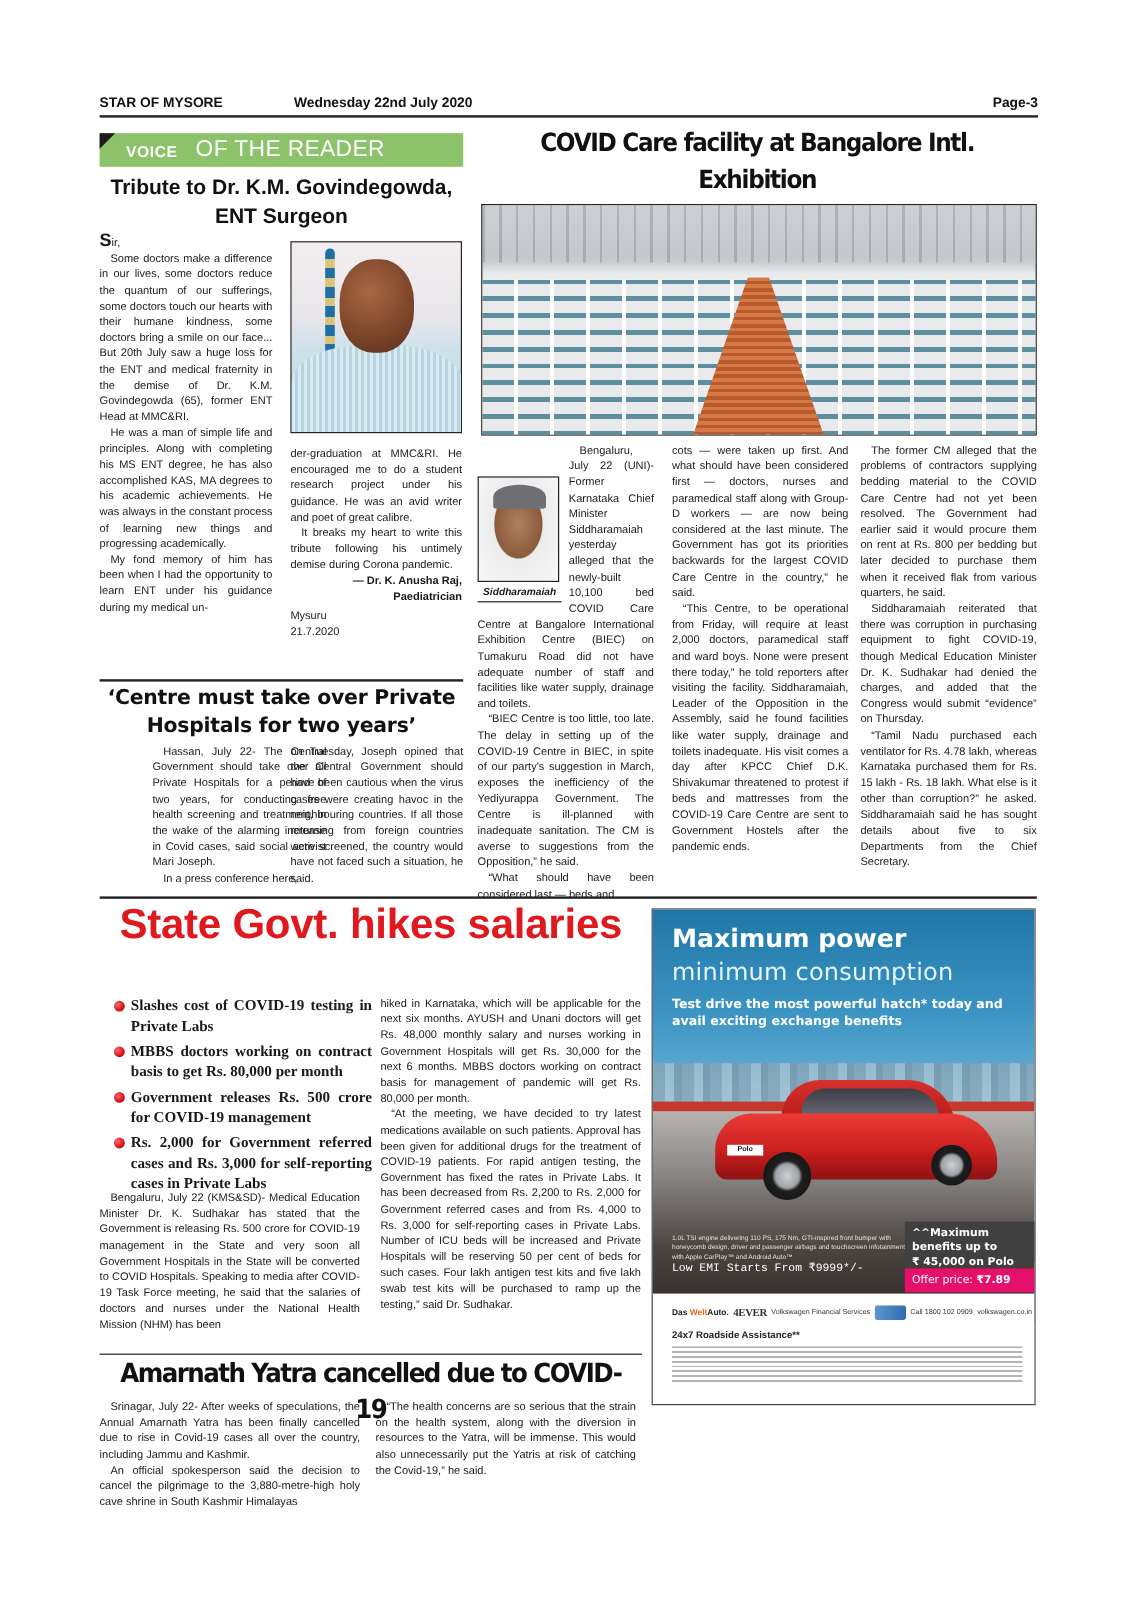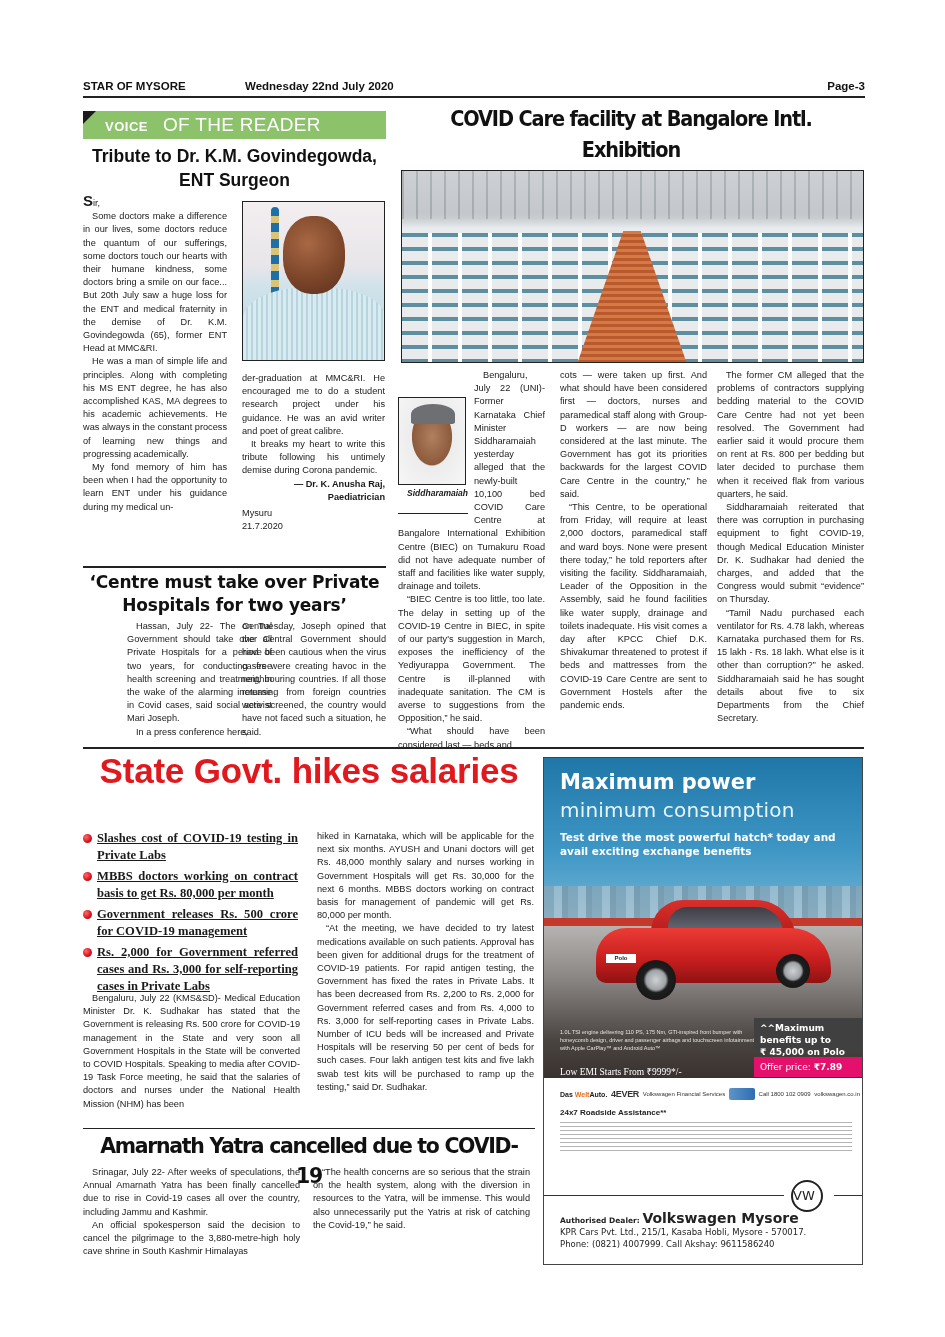"Siddharamaiah" .cm-photo .cap { padding: 2px 0 13px -> 2px 0 1px; text-align: right -> center }
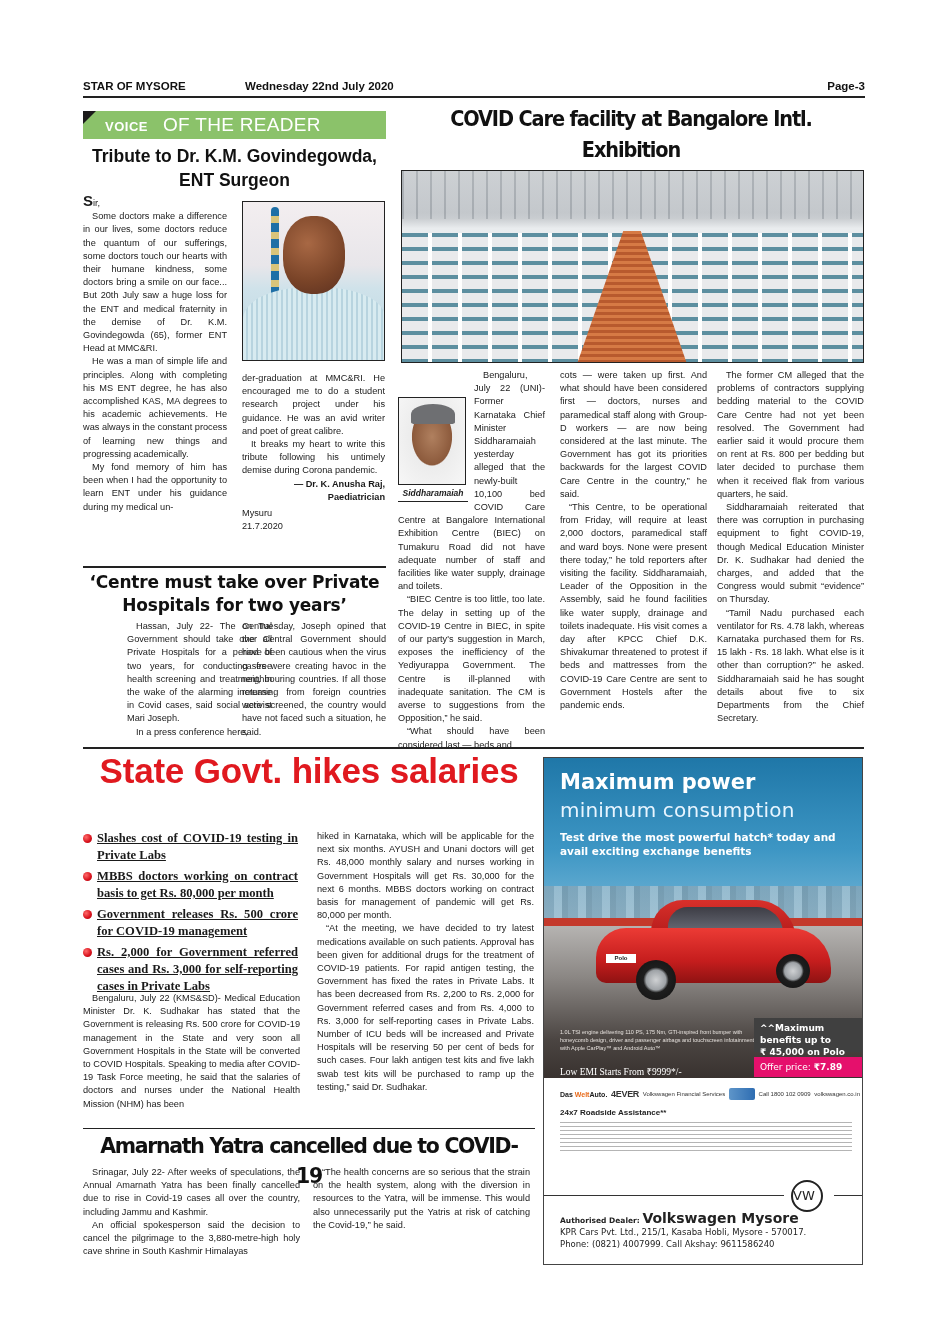"Maximum power" .ad { height: 508px -> 414px }
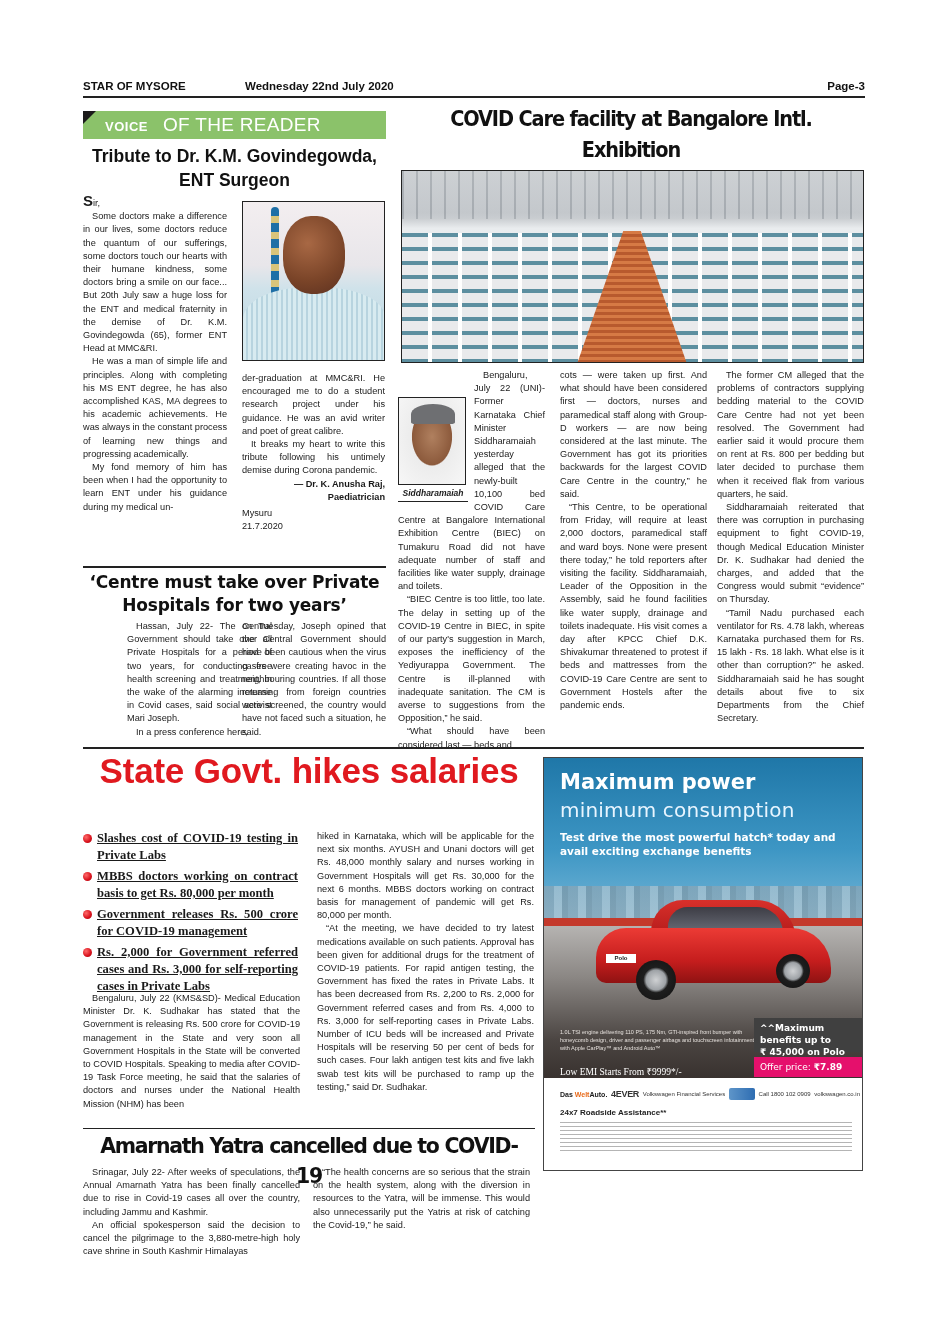"Slashes cost of COVID-19 testing" .bullets { left: 81px -> 93px; text-decoration: underline -> none }
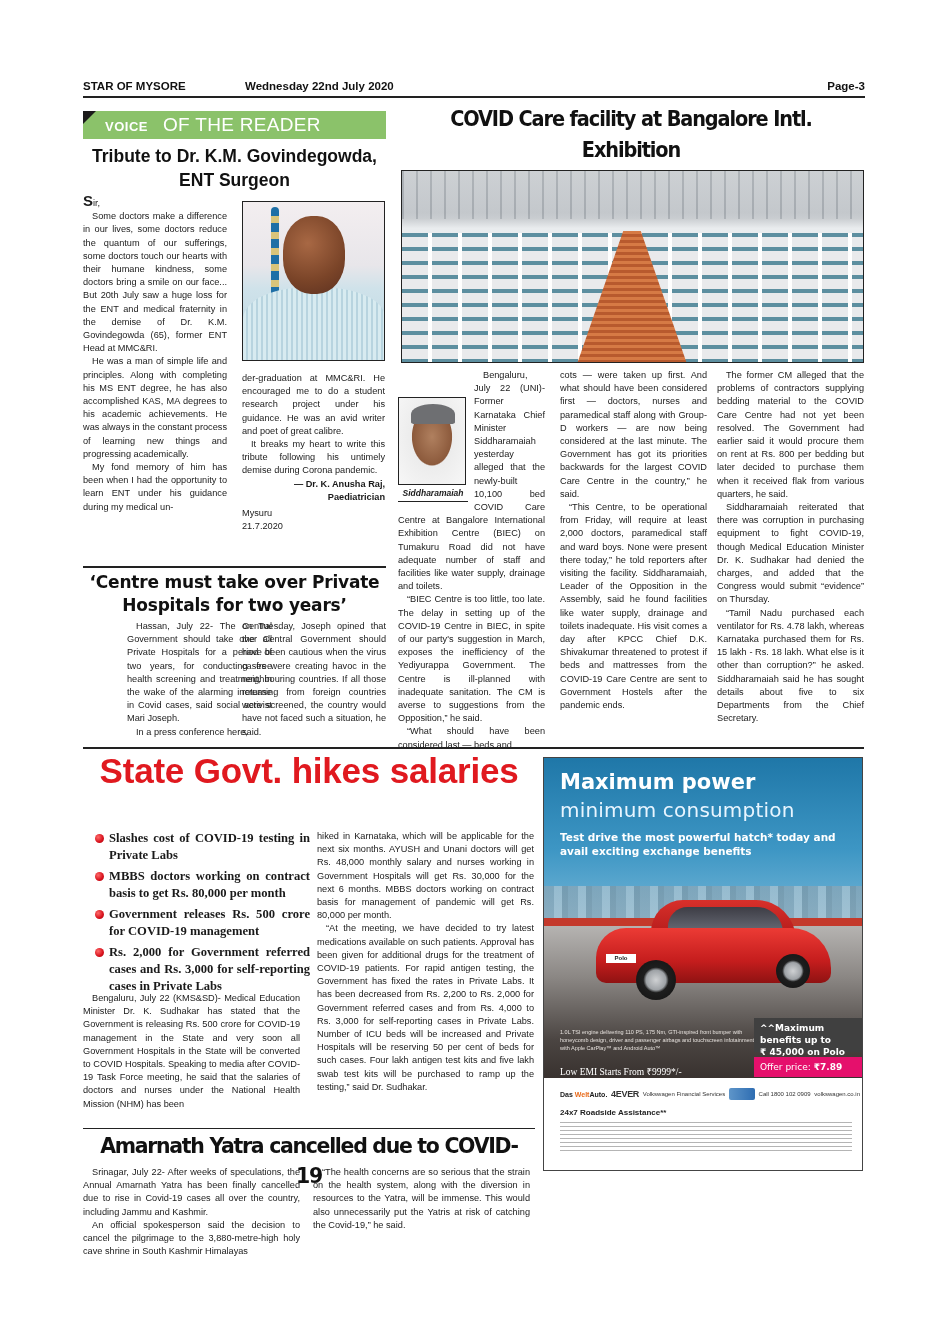"Low EMI Starts From ₹9999*/-" .ad .emi { font-family: Liberation Serif, serif -> Liberation Mono, monospace; top: 307px -> 293px }
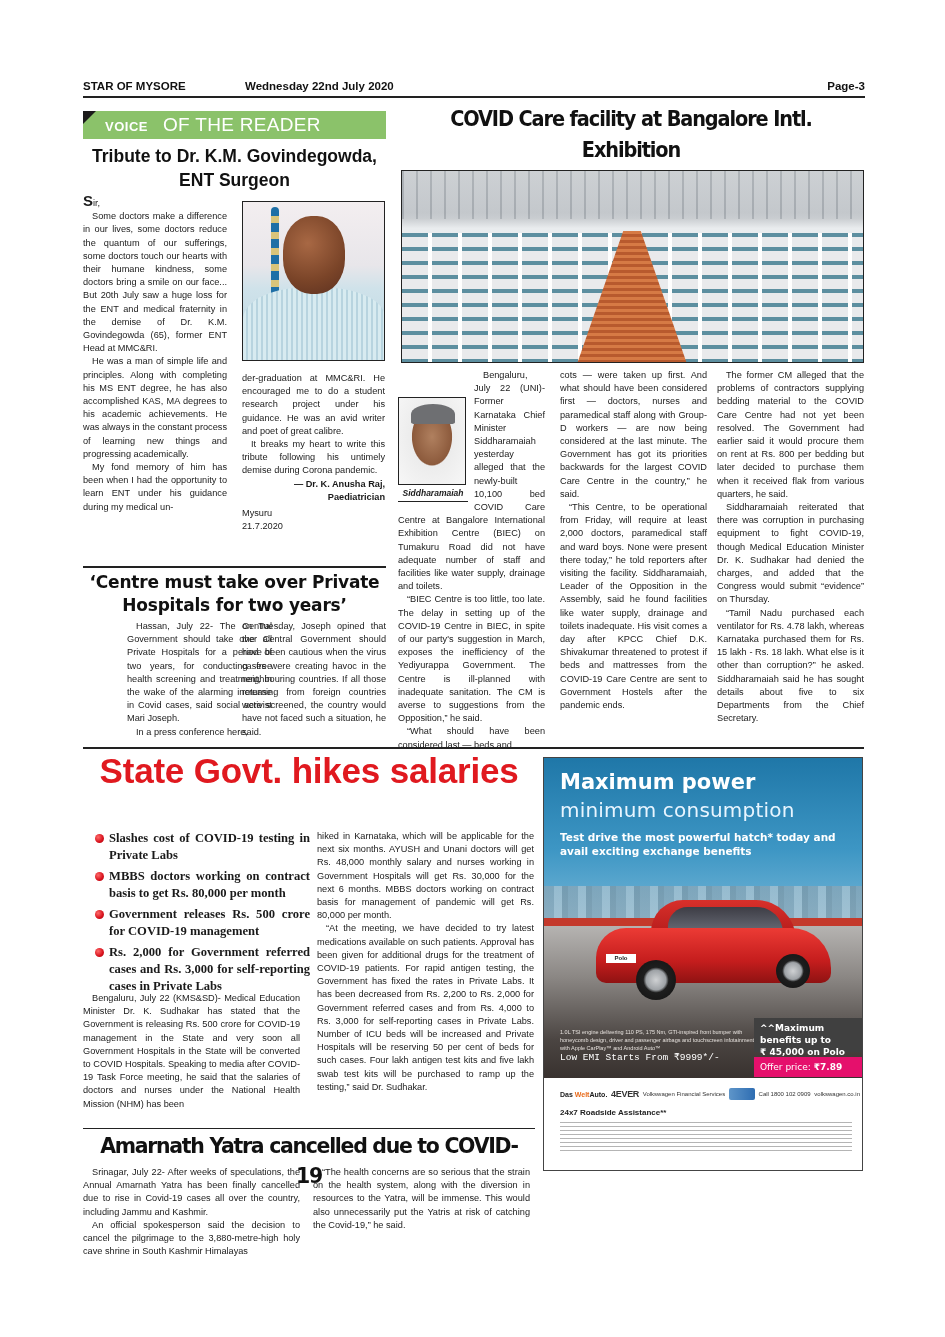"4EVER" .ad .logos .ever { font-family: none -> Liberation Serif, serif }
